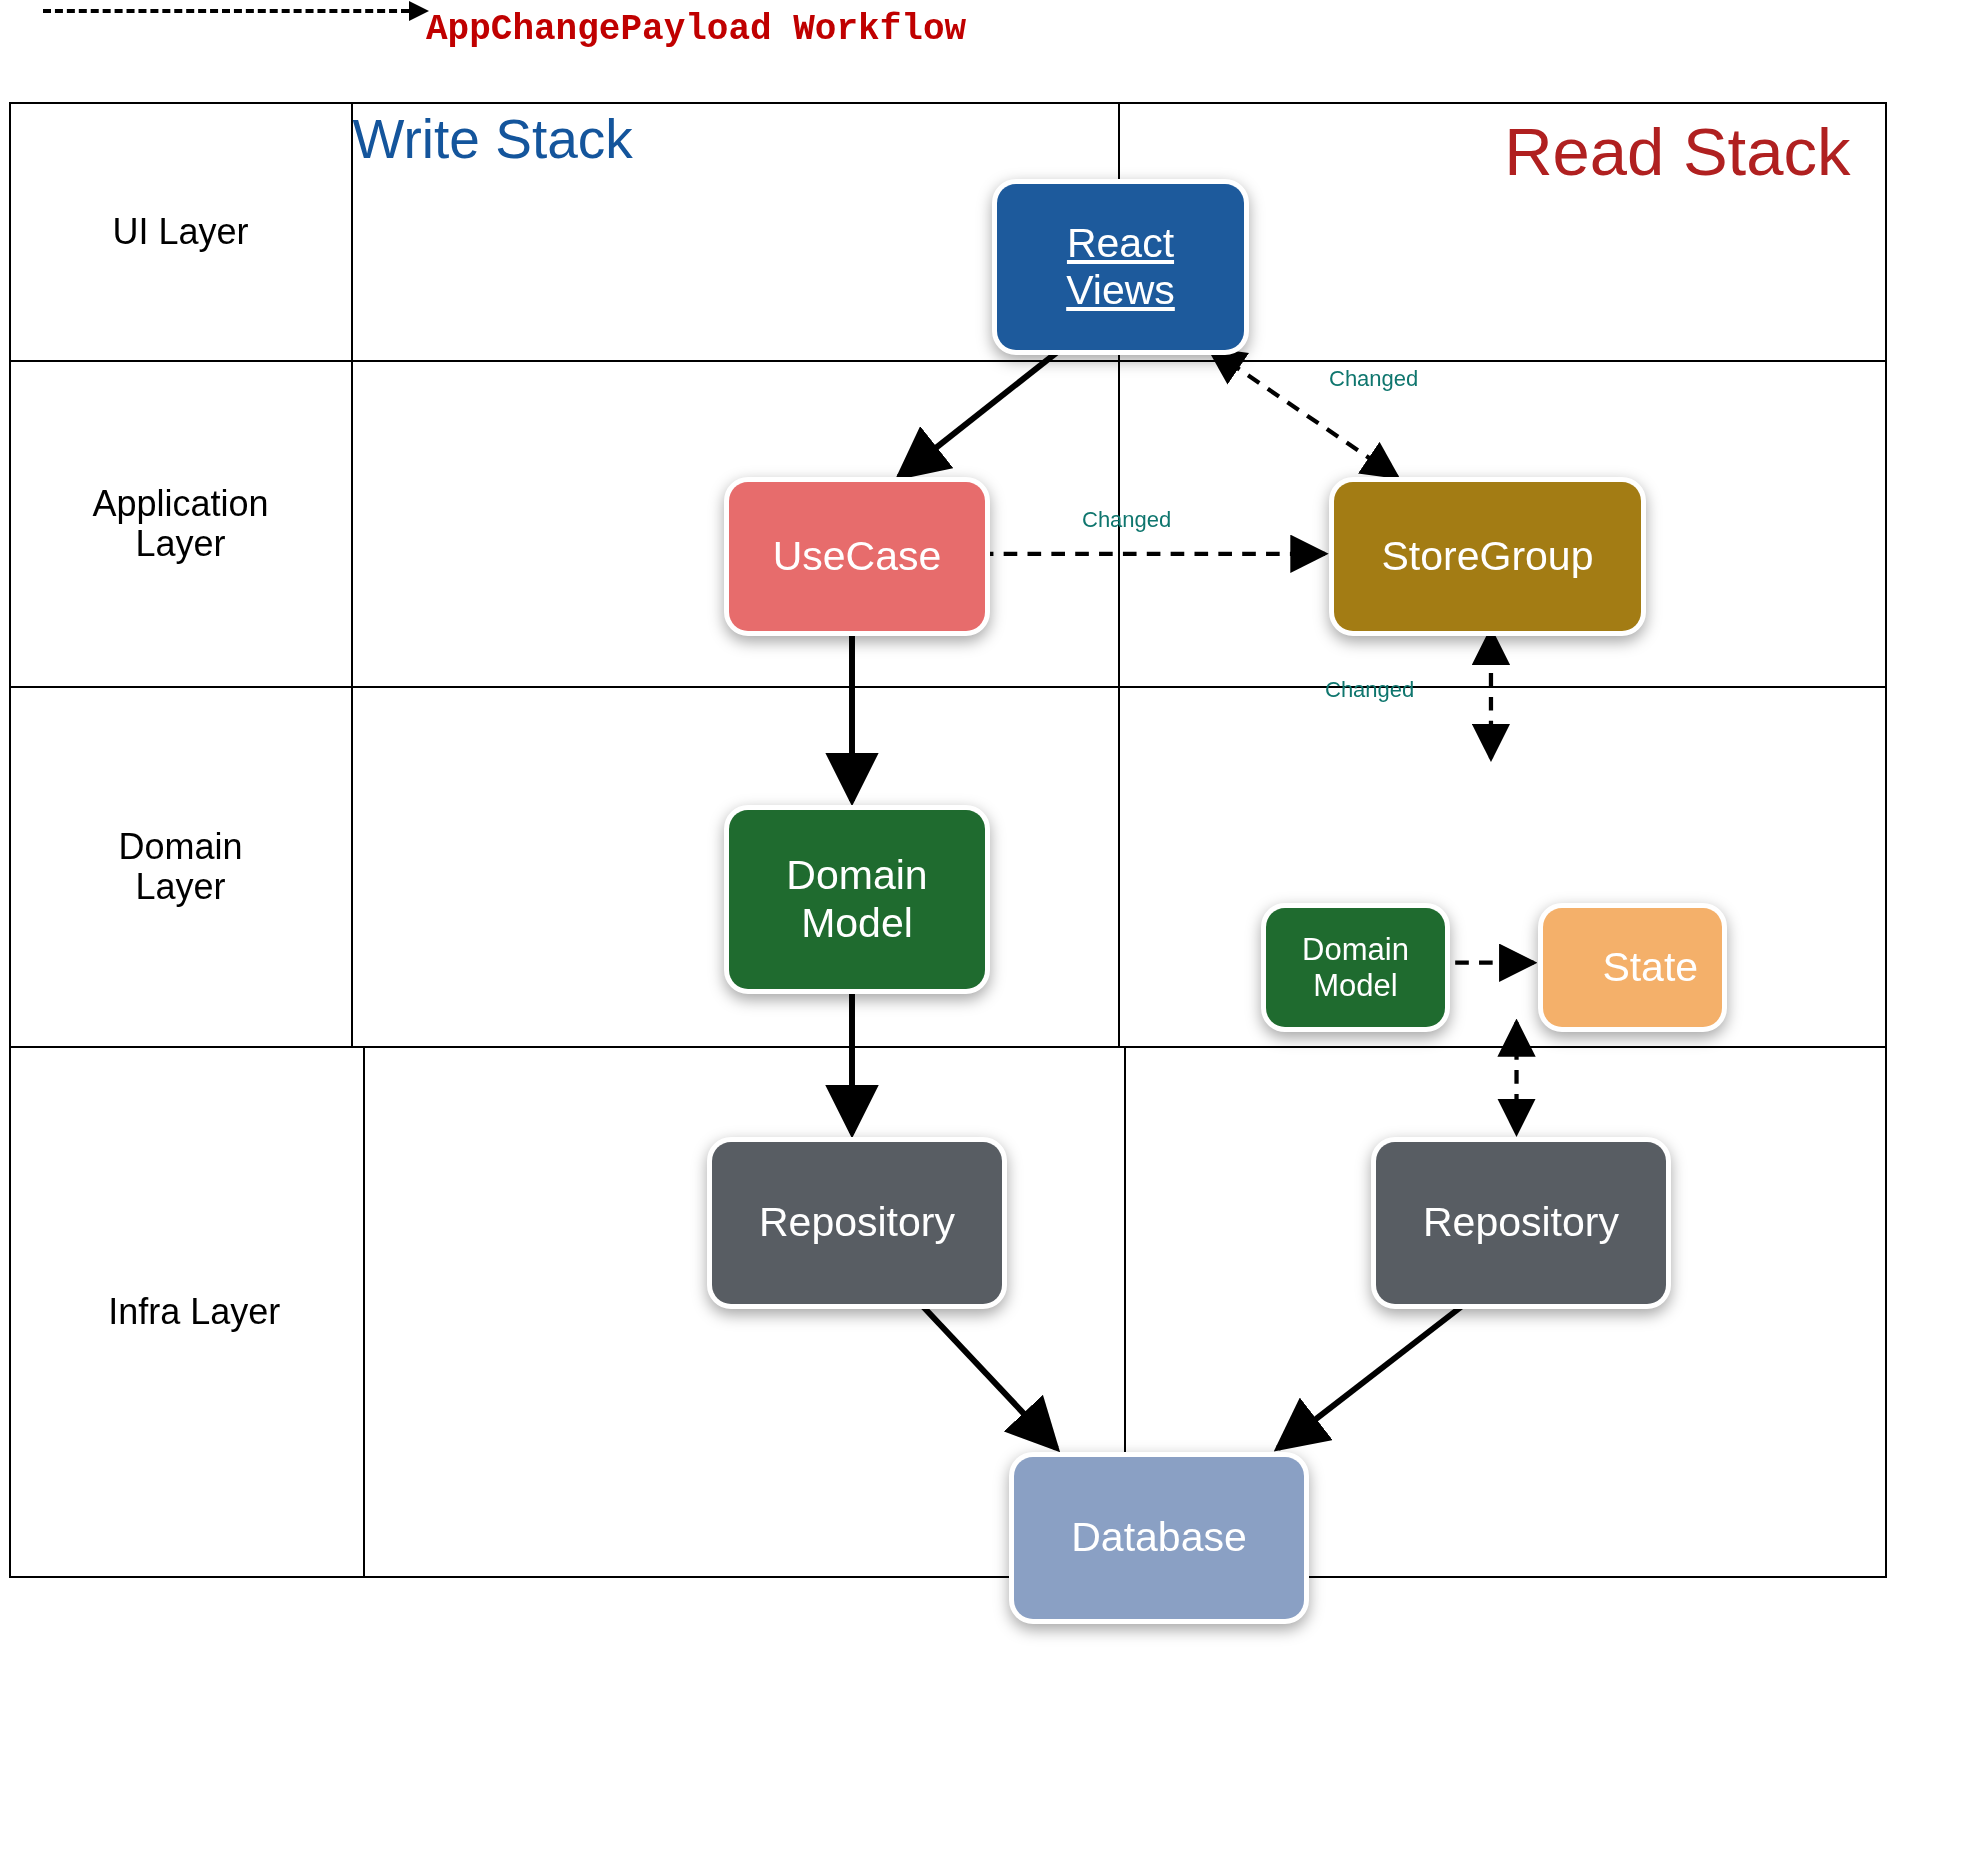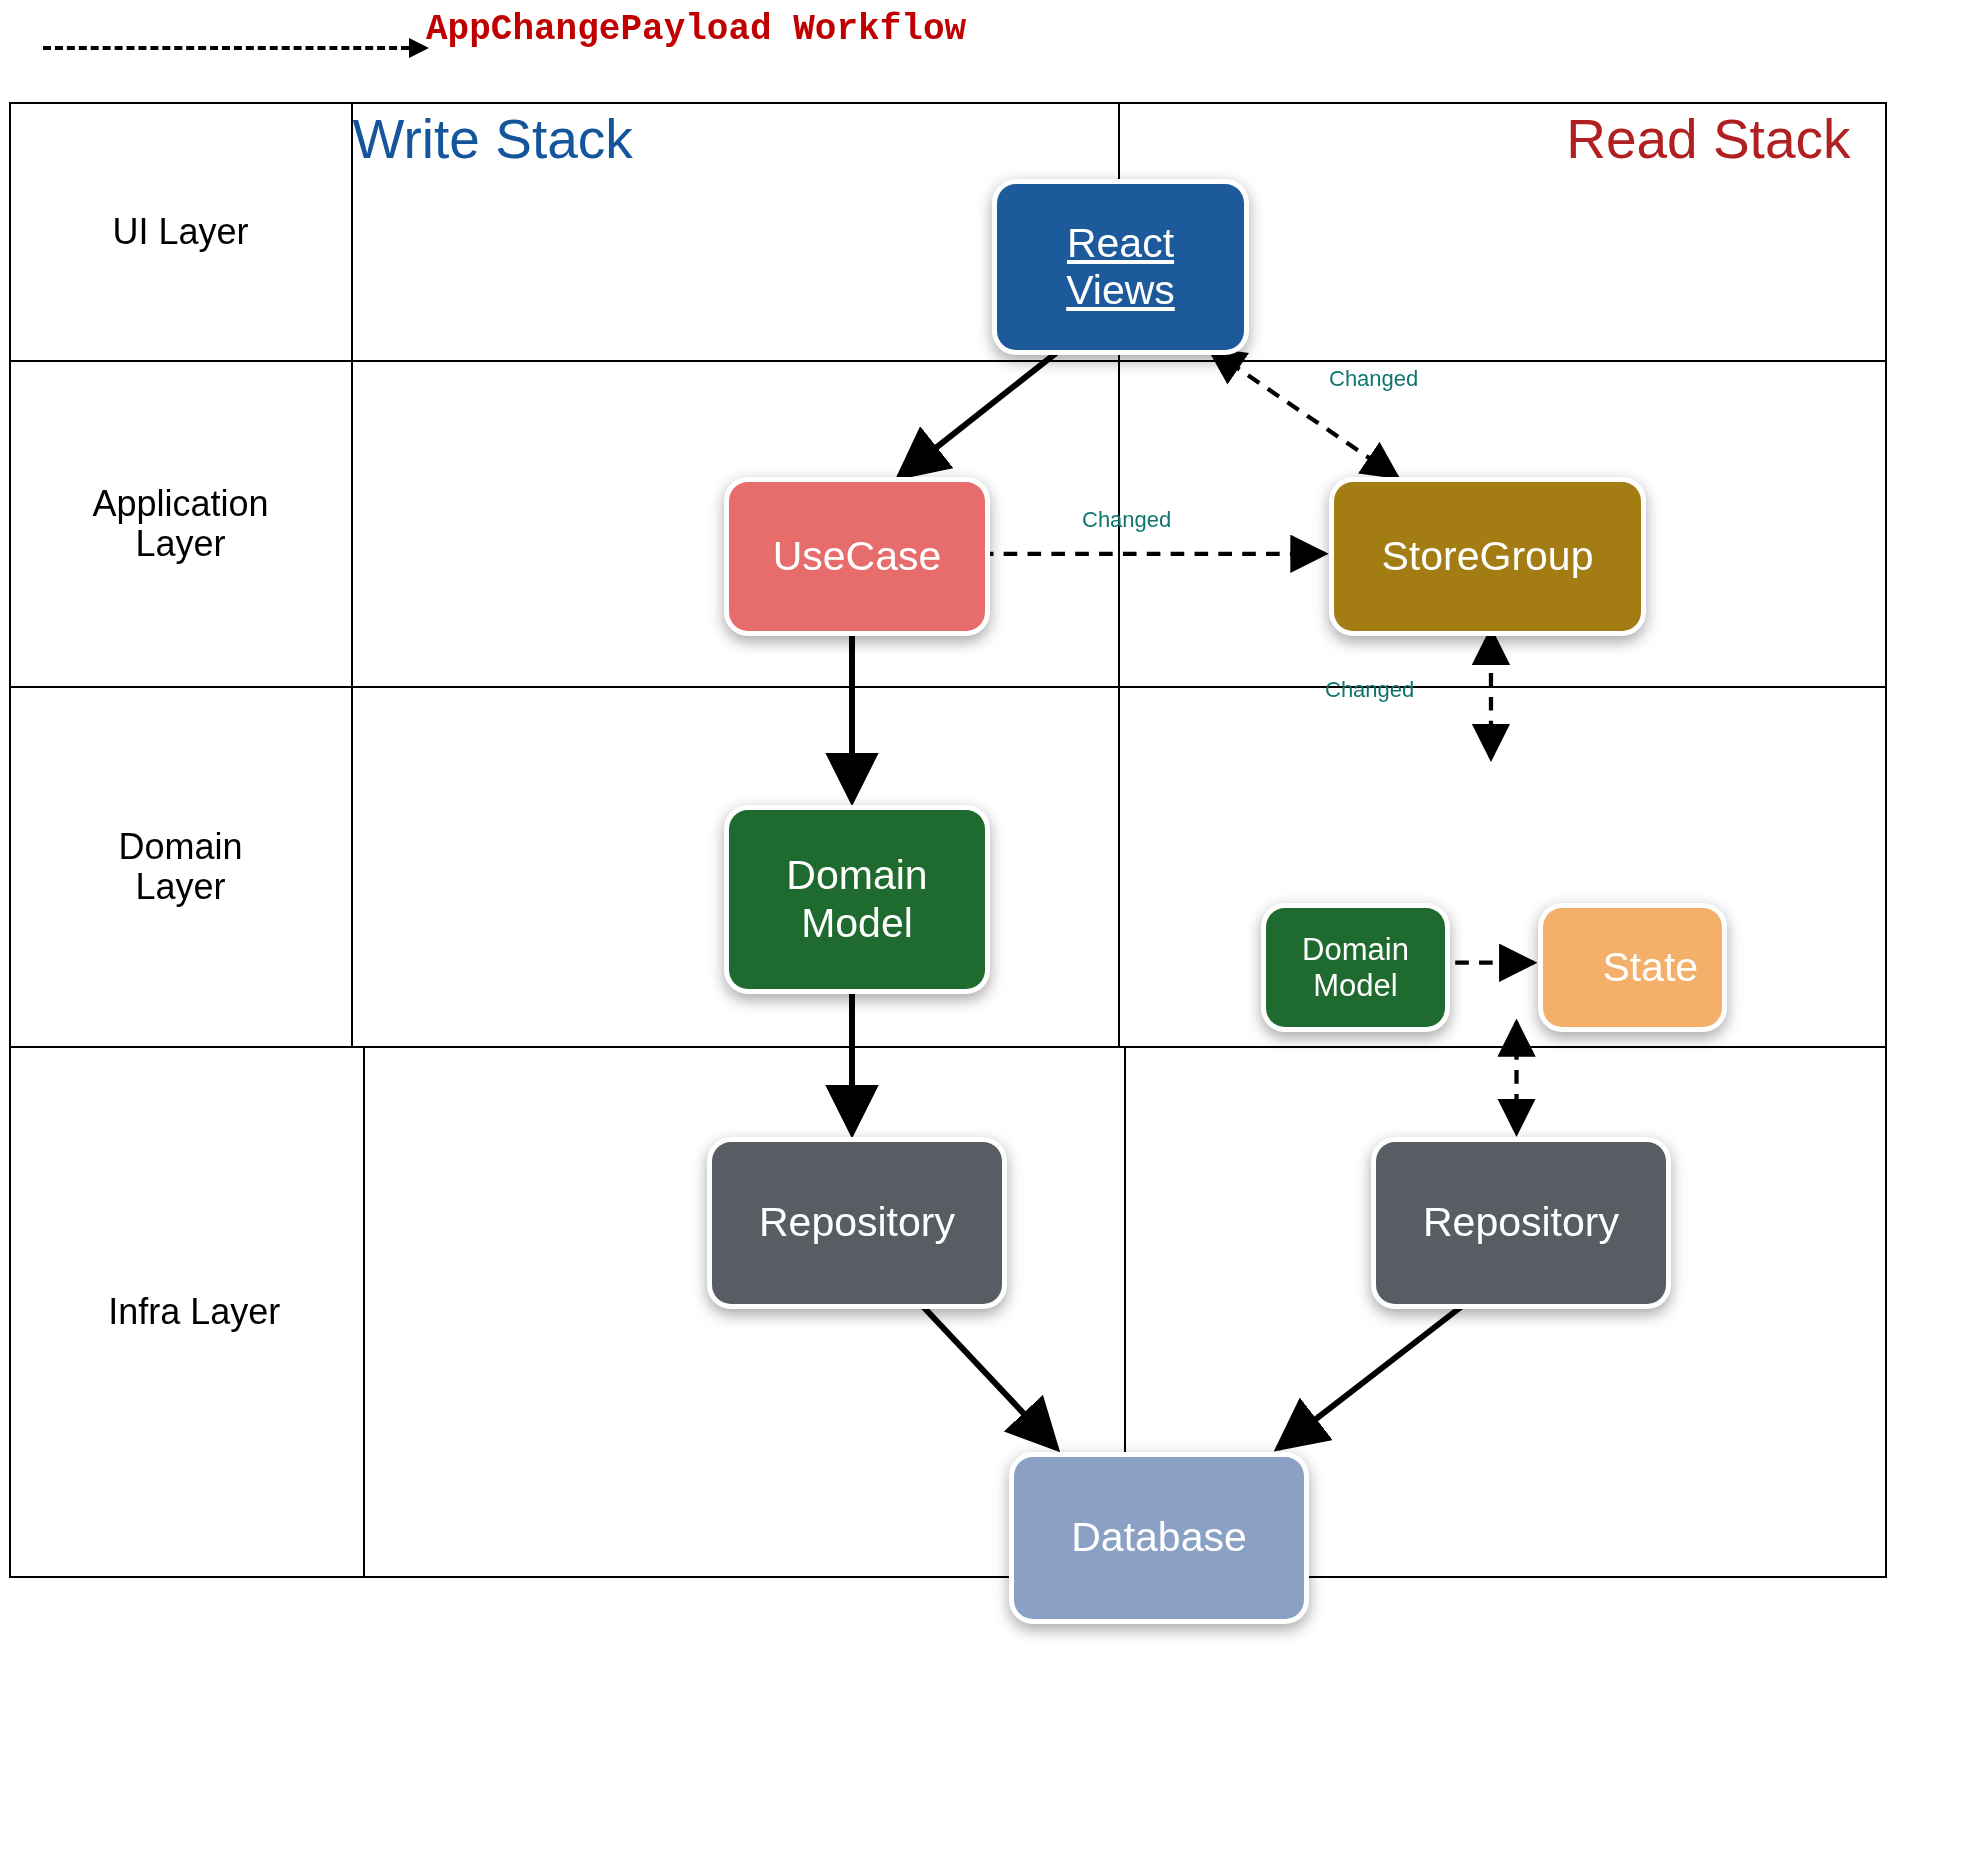"AppChangePayload Workflow" .legend { align-items: flex-end -> flex-start }
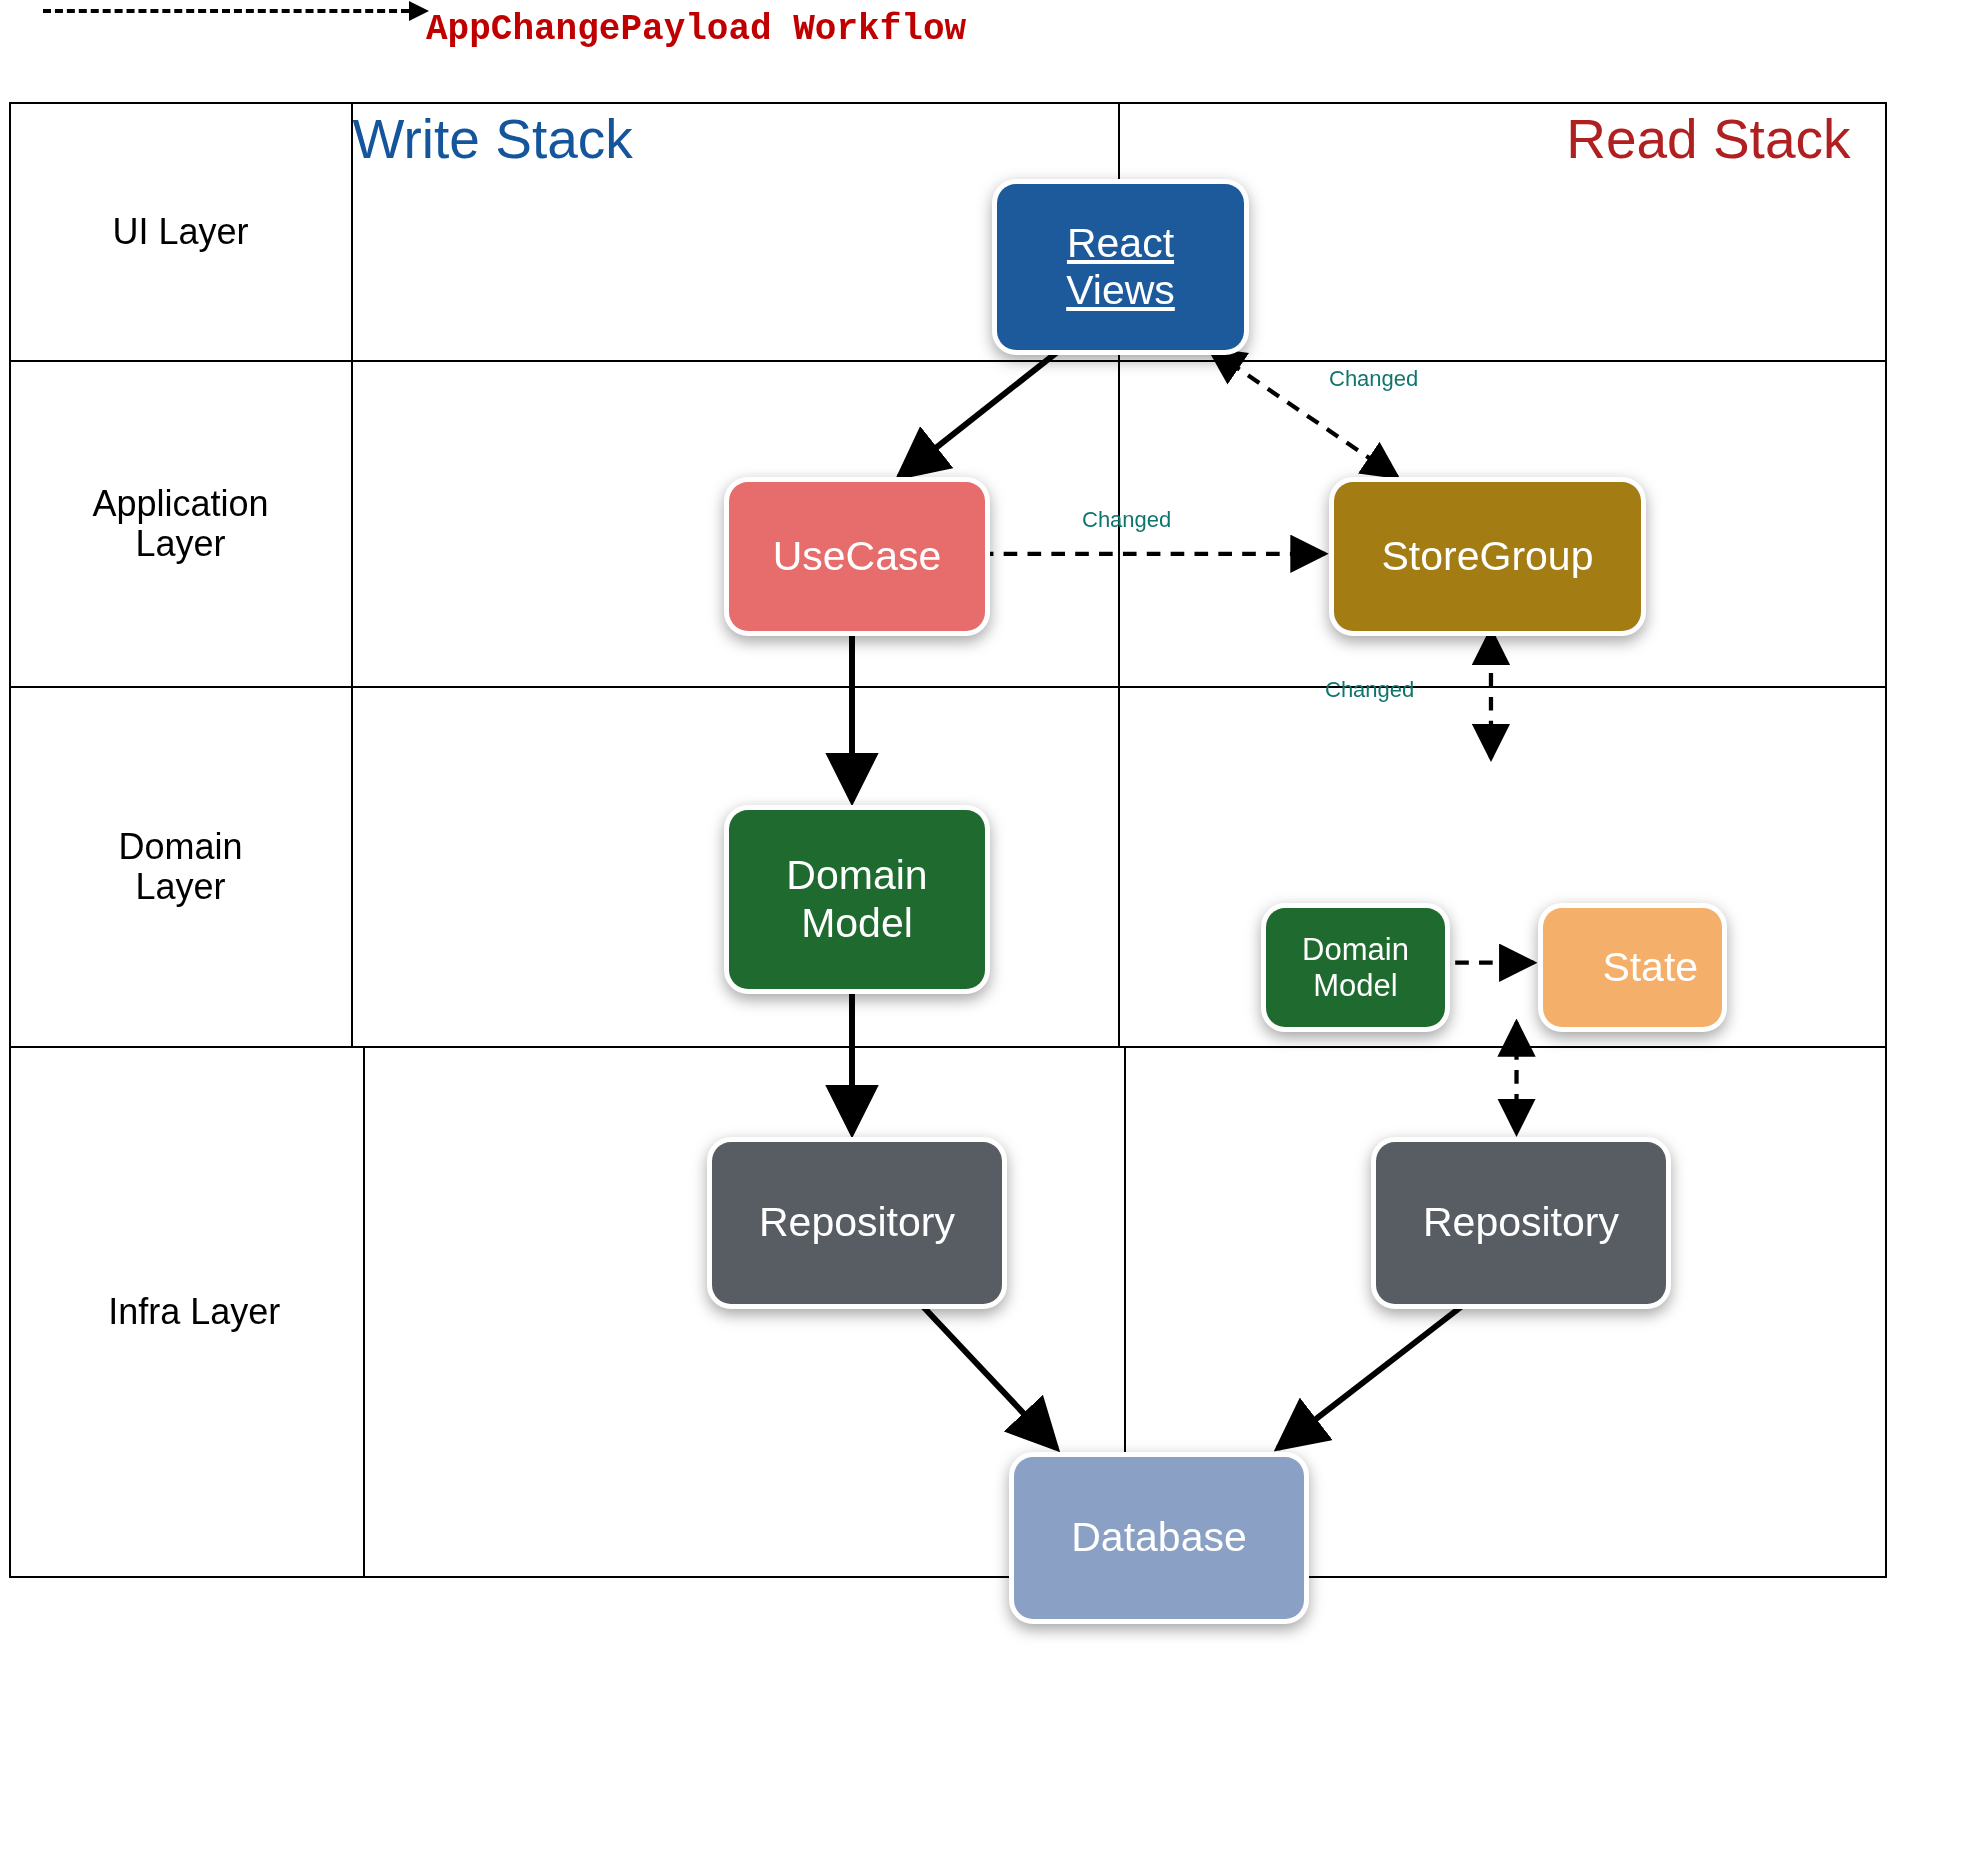"Read Stack" div { font-size: 55px -> 67px; top: 3px -> 9px }
